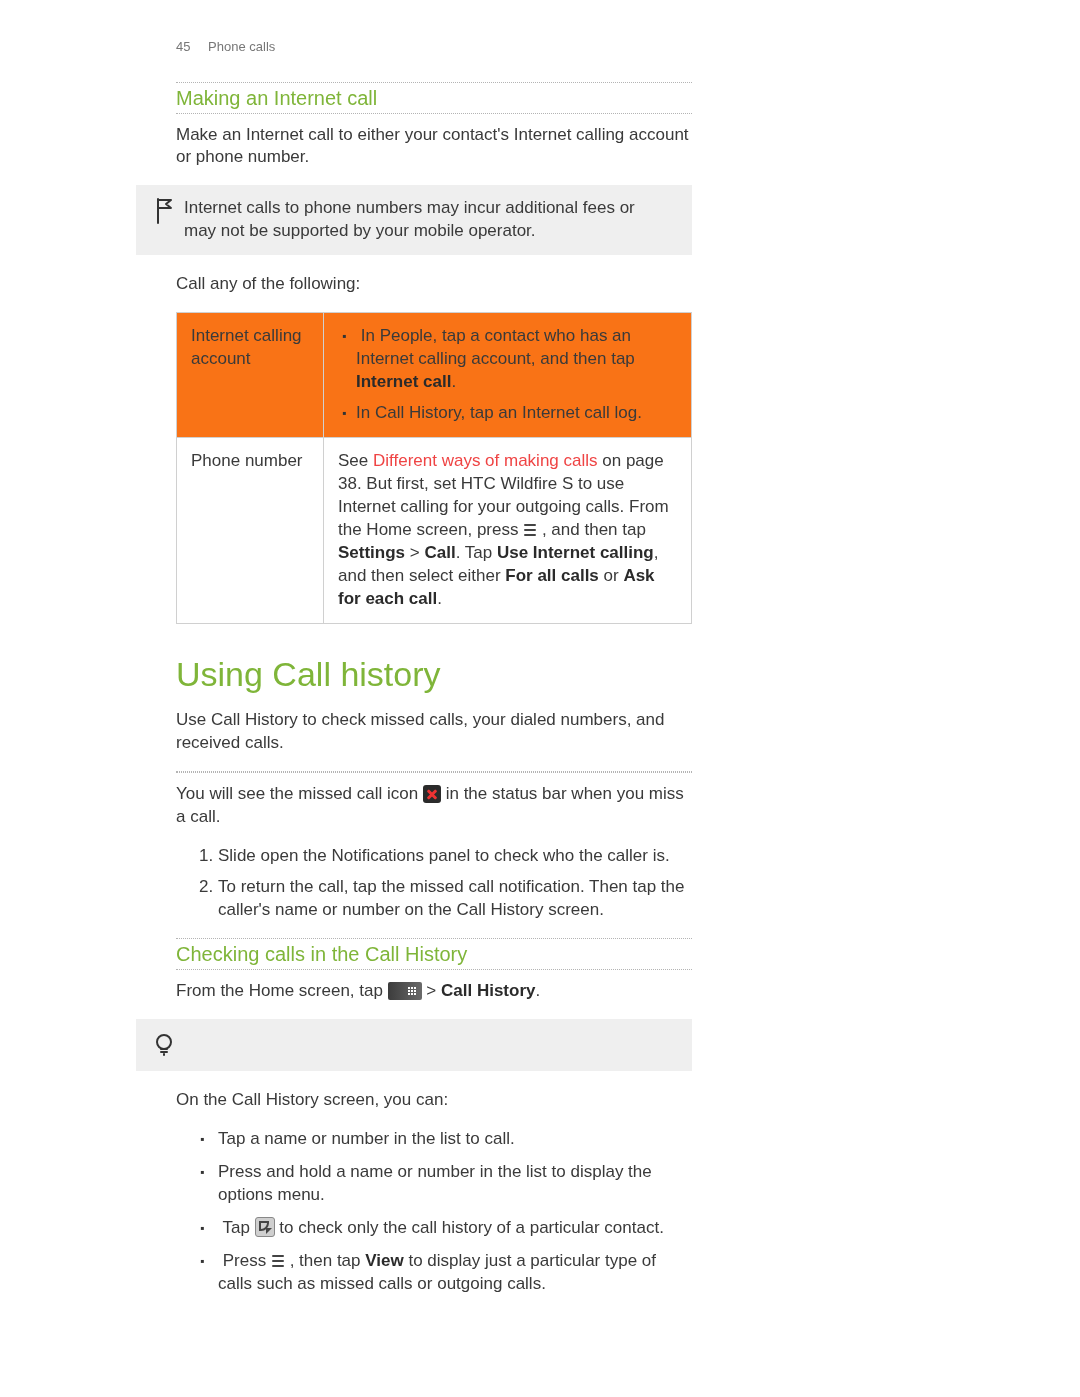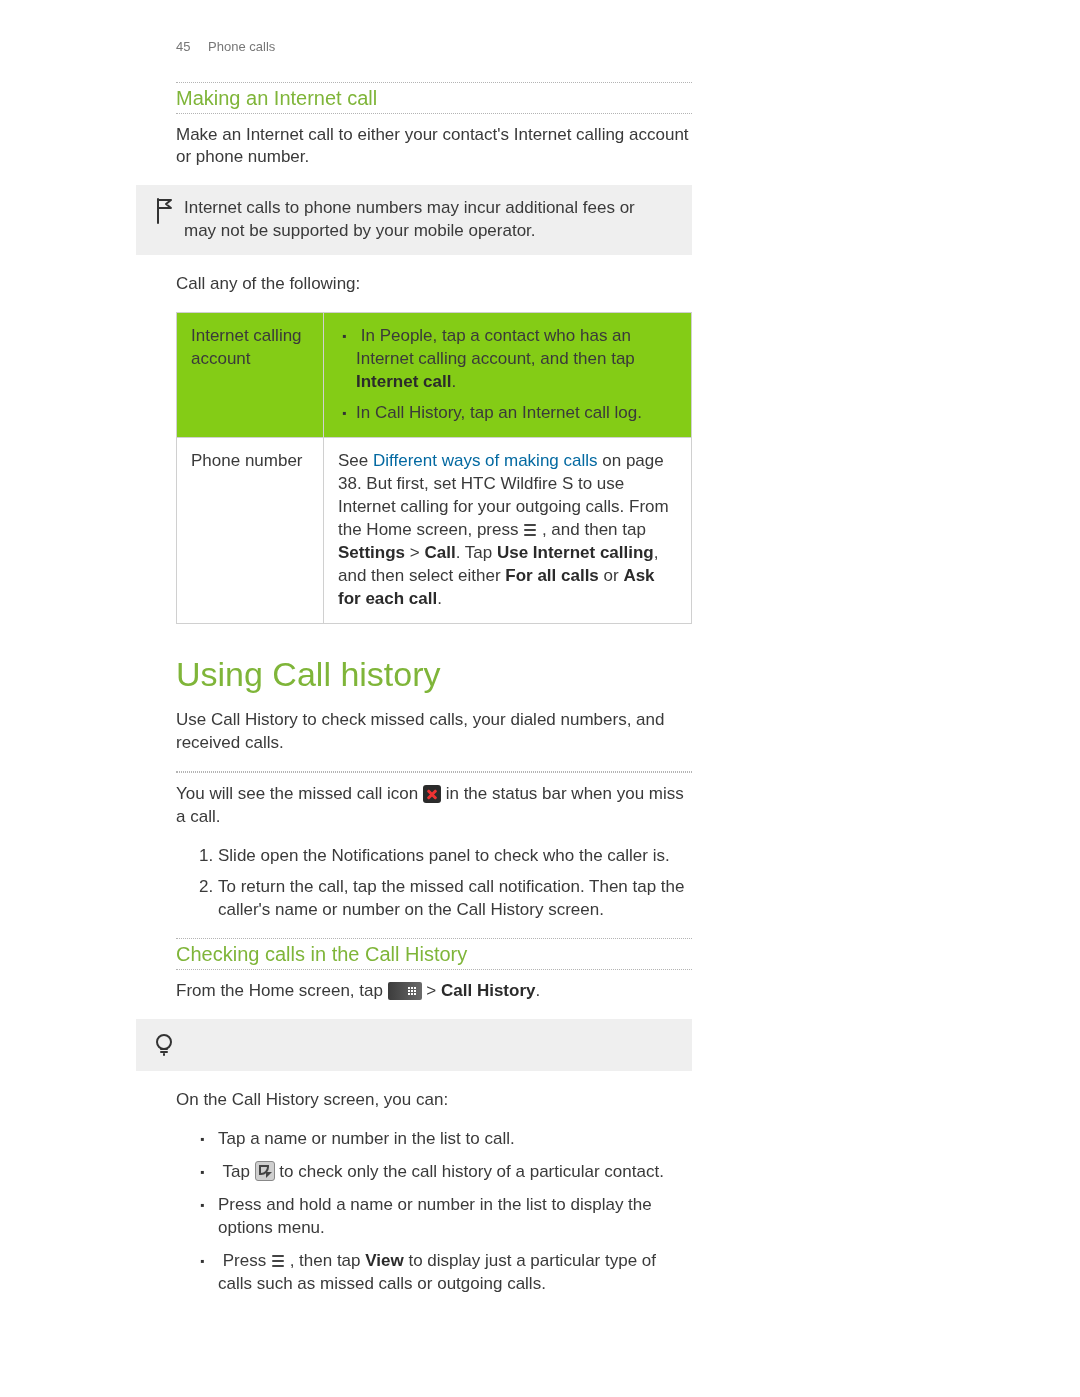"Internet calling account" .opts-table tr:first-child td { background: #84cc16 -> #f97316 }
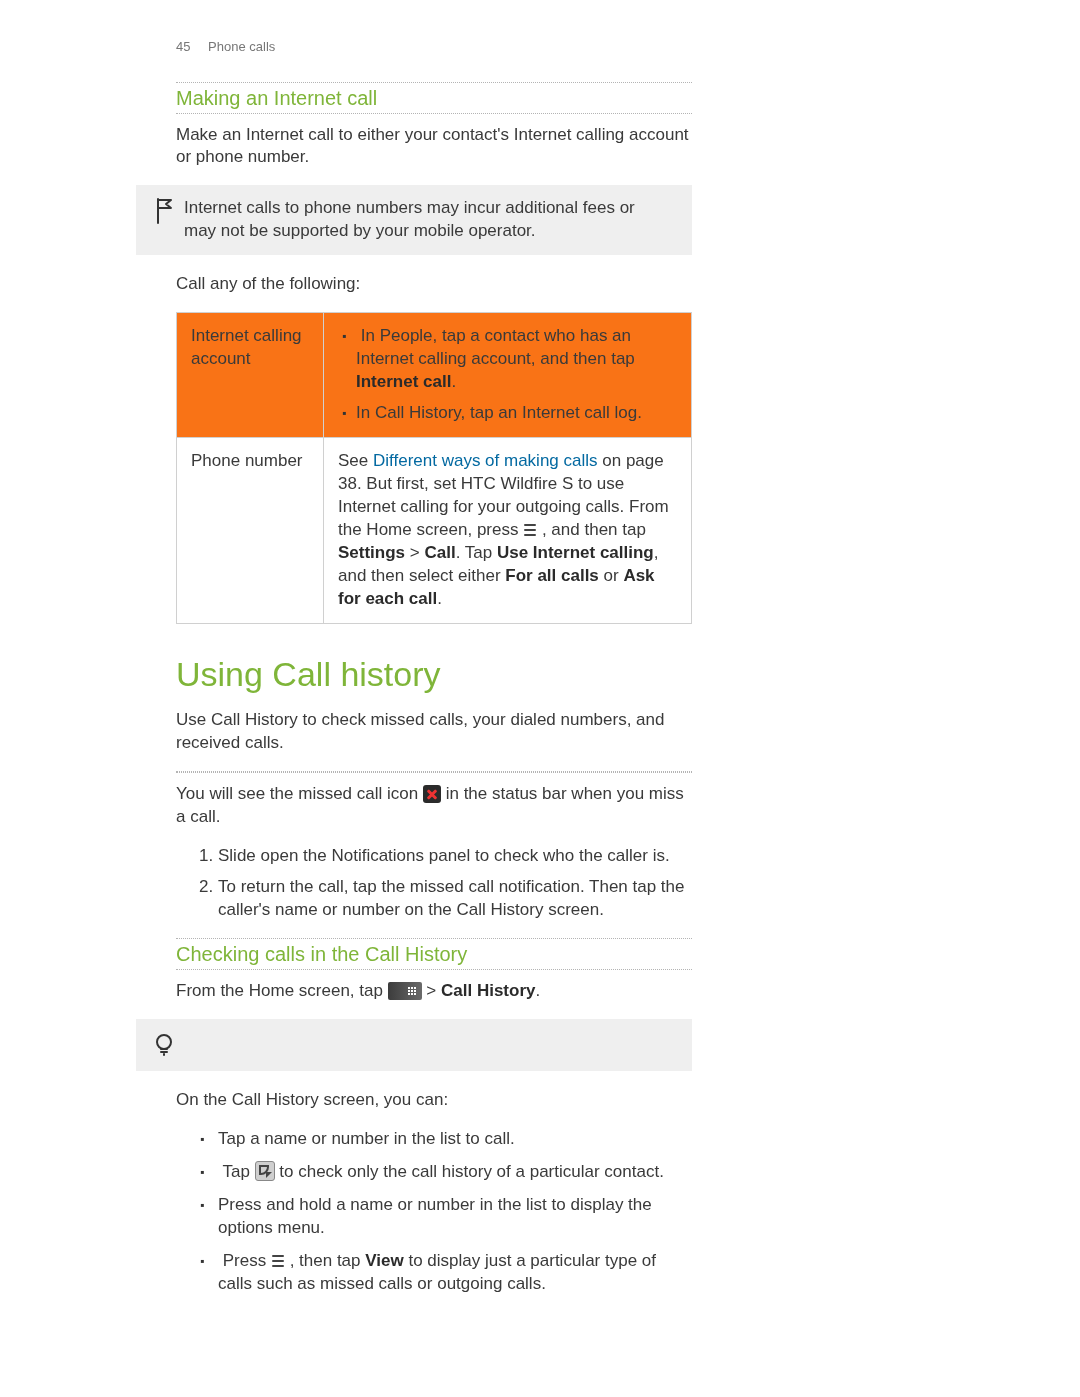"Different ways of making calls" .link-green { color: #0369a1 -> #ef4444 }
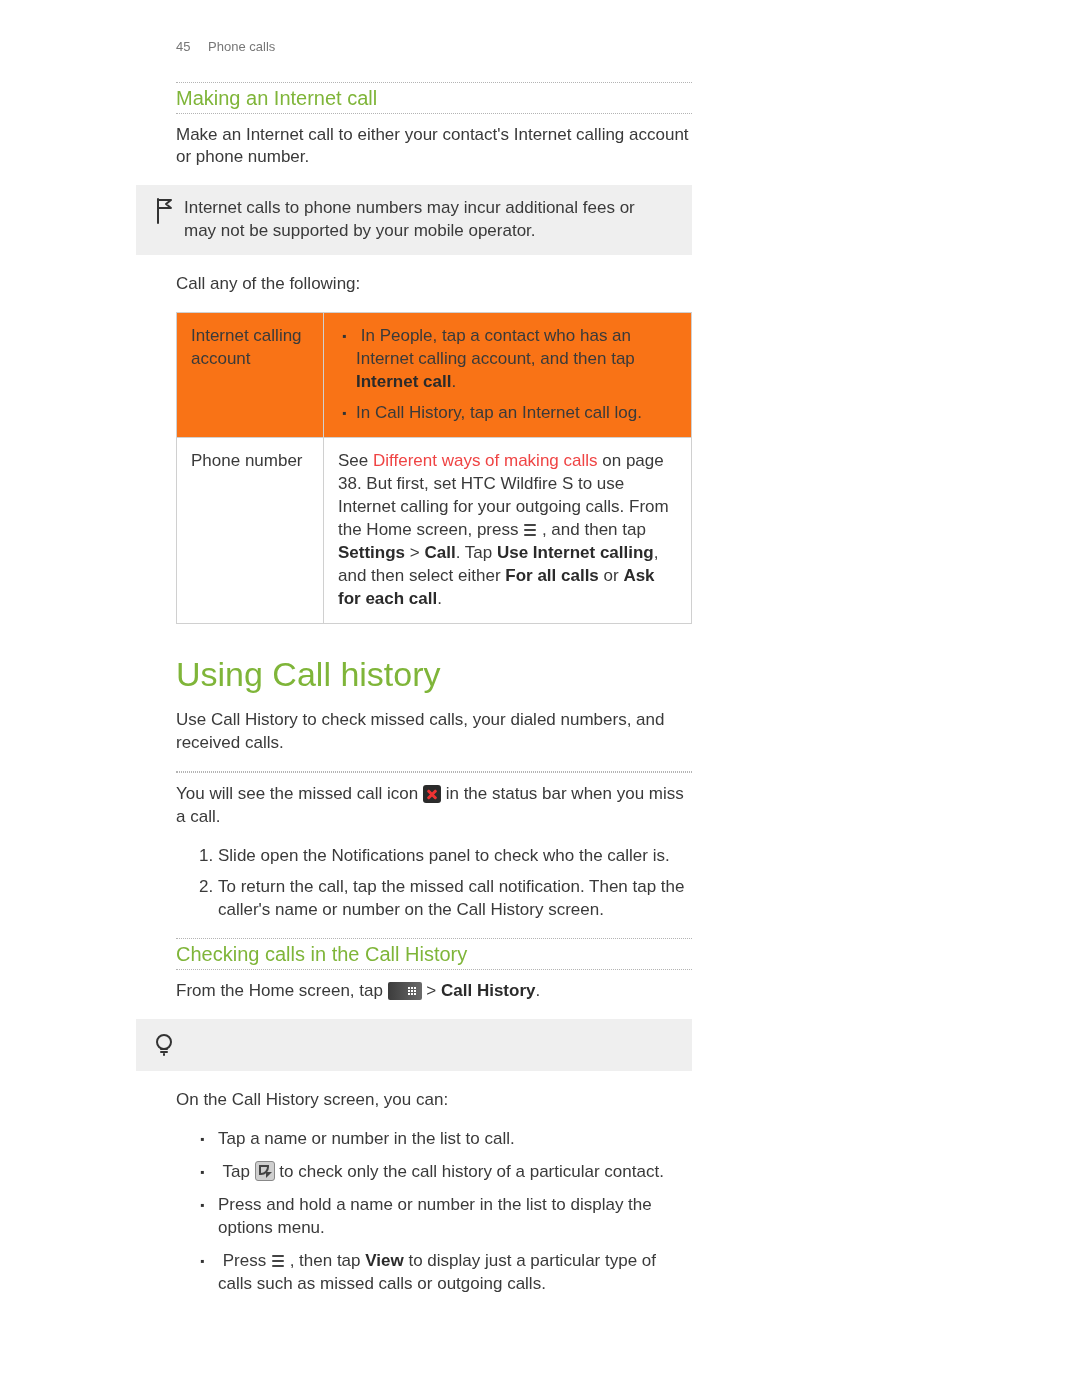"Tap to check only the" li { order: before "Press and hold a name" -> after "Press and hold a name" }
